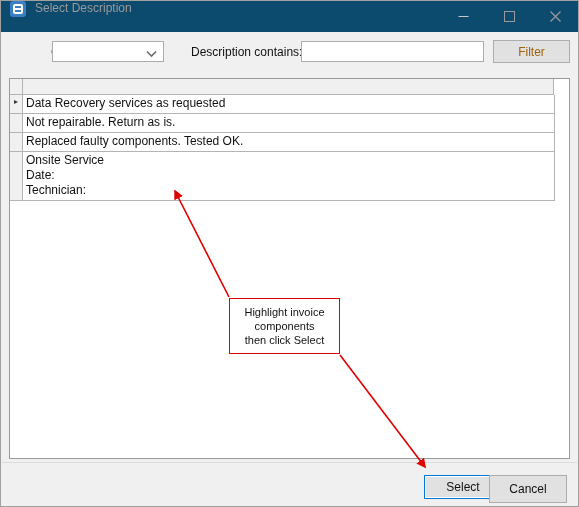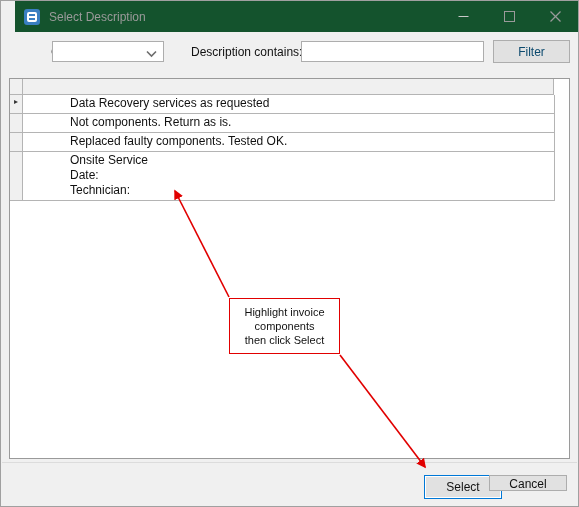"Select Description" #titlebar { align-items: center -> flex-start; background: #14532d -> #0c4a6e; margin-left: 14px -> none }
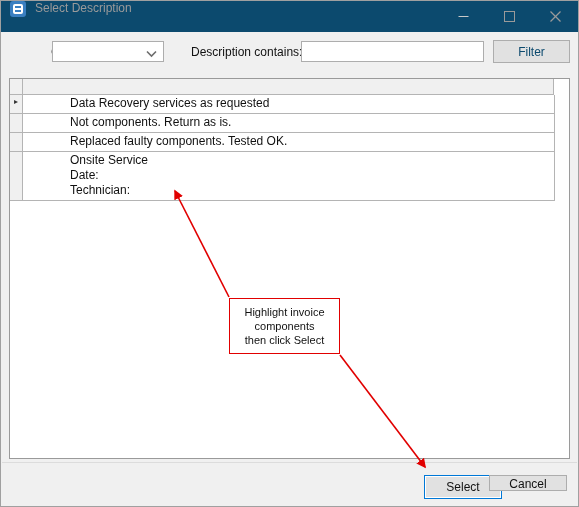"Filter" #filter-button { color: #0c4a6e -> #a16207 }
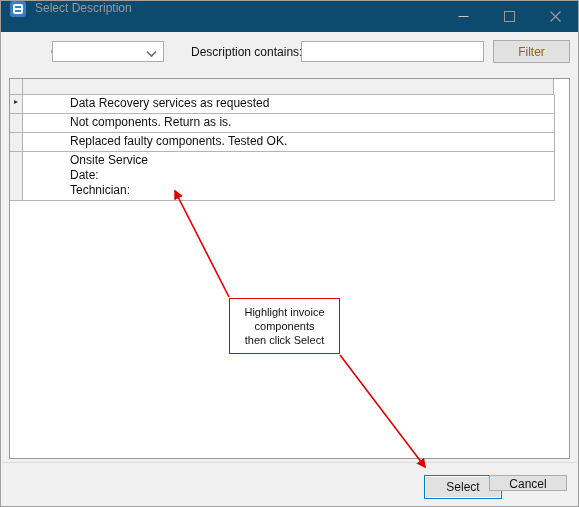"Data Recovery services as requested" .row-cell { margin-left: 44px -> none }
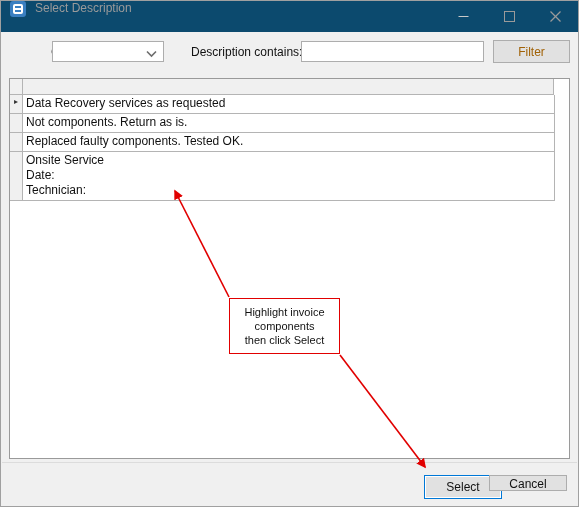"Not components. Return as is." div.row-cell { text: components -> repairable }
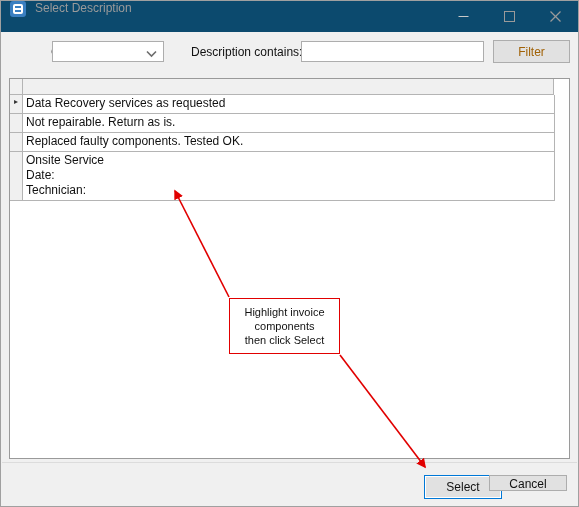"Cancel" #cancel-button { height: 16px -> 28px }
